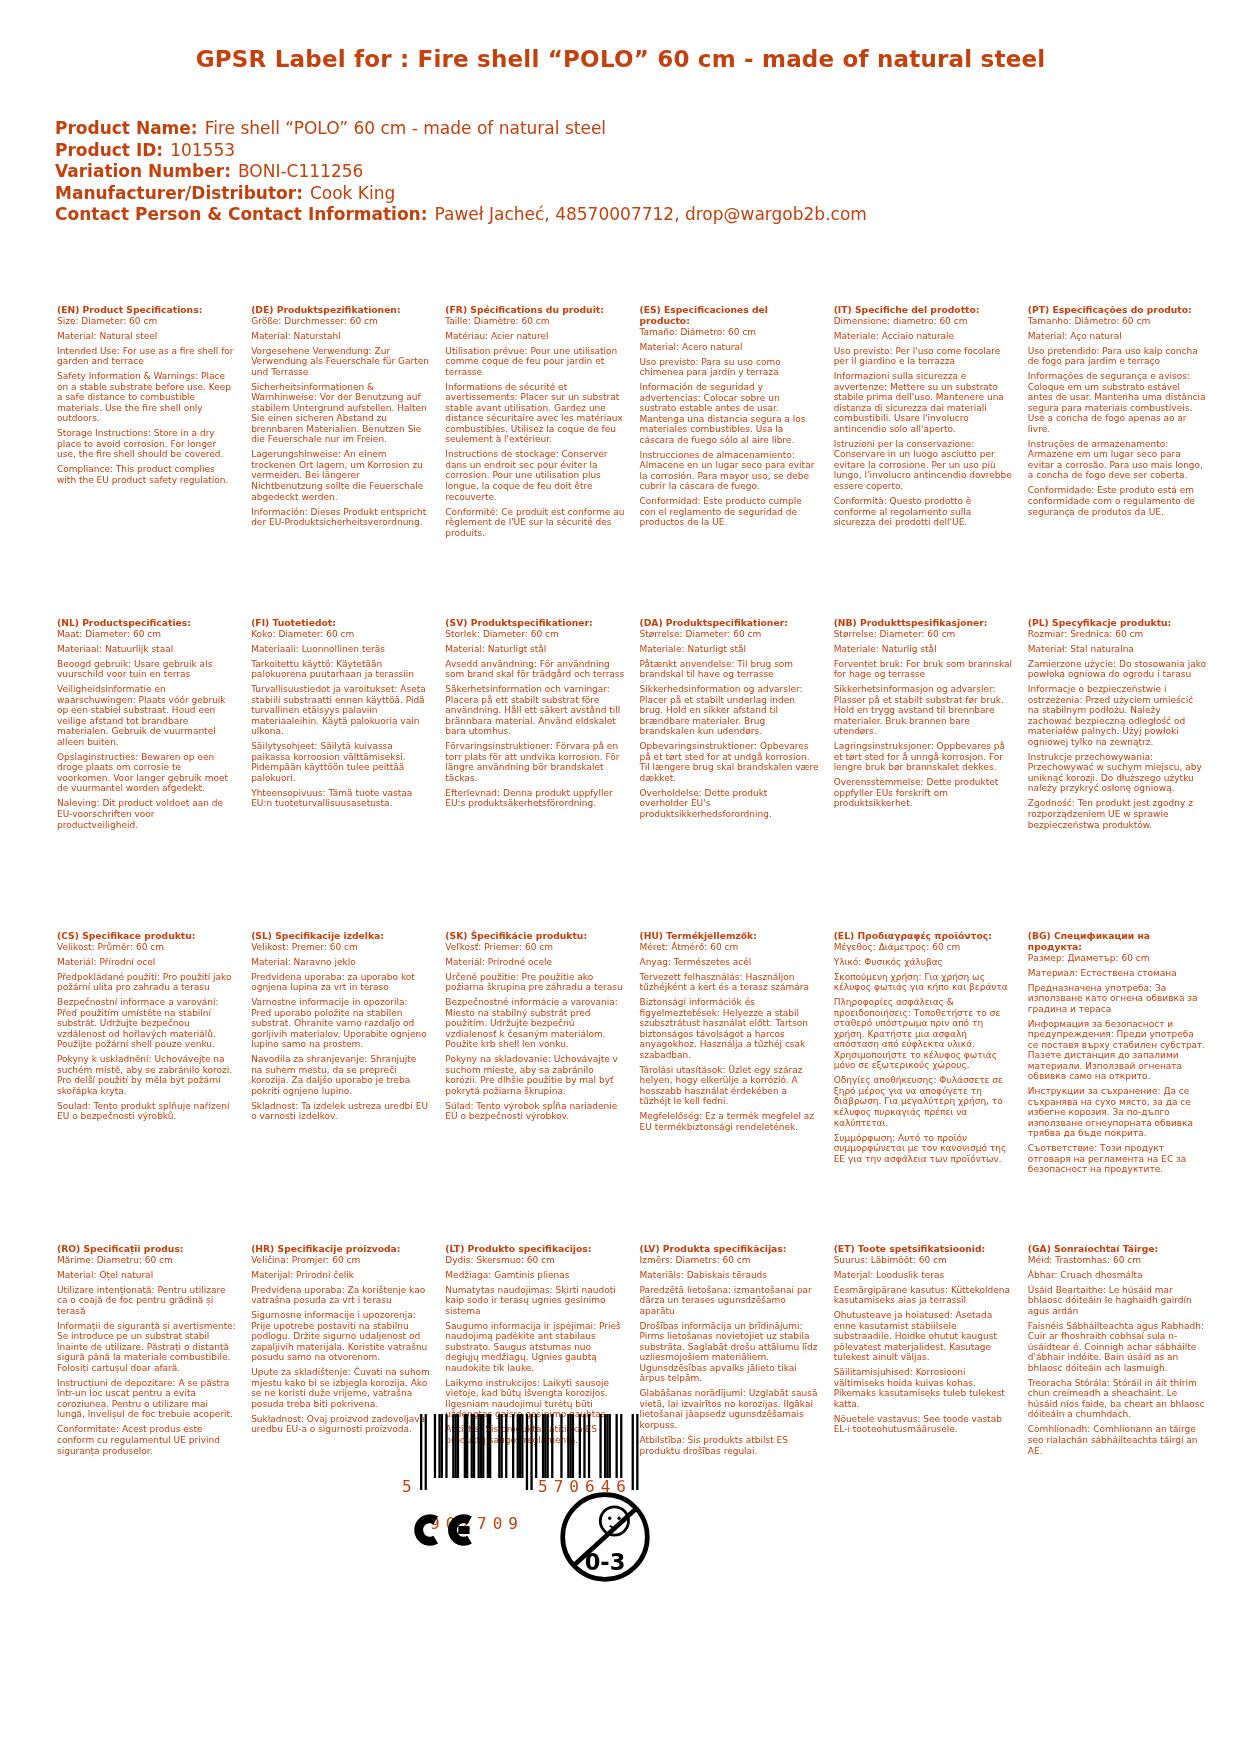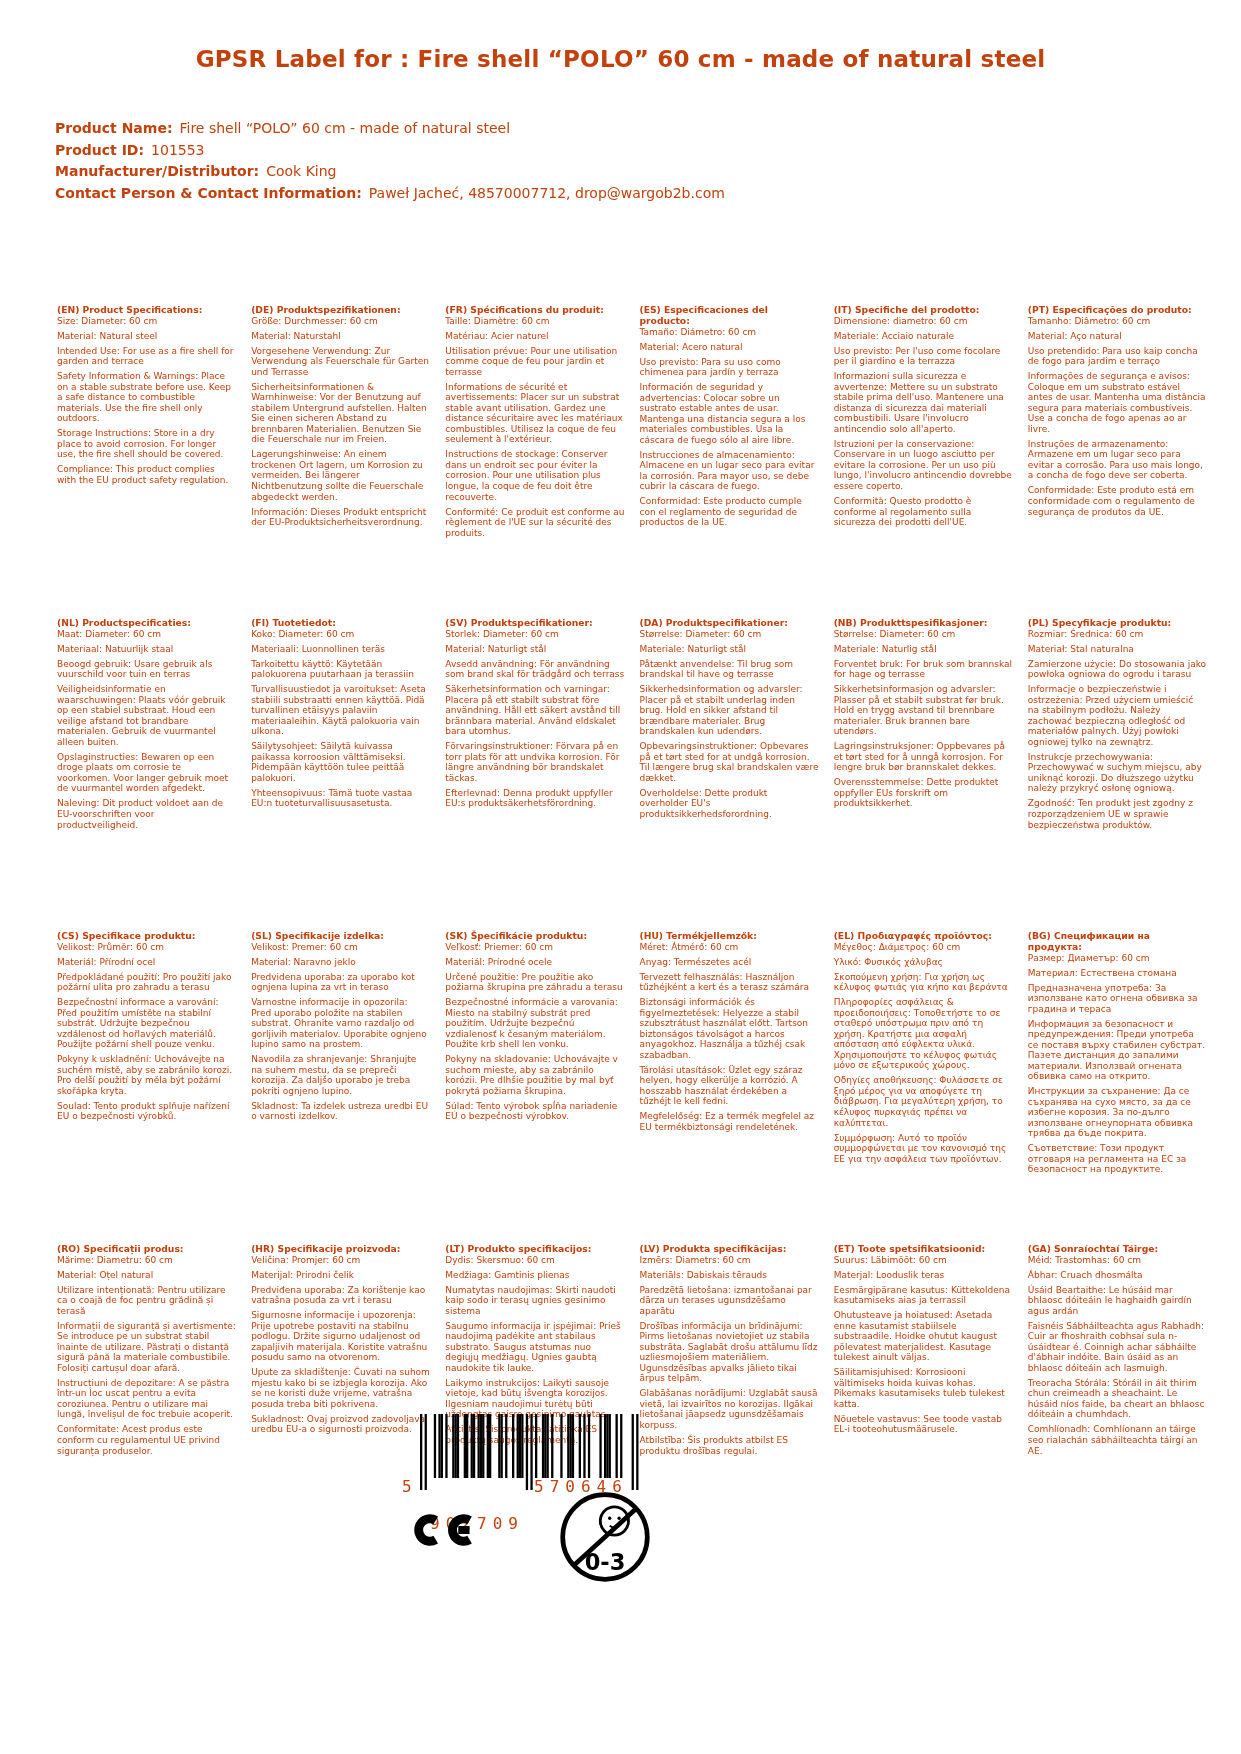"Product Name: Fire shell “POLO”" .info { font-size: 14px -> 17px }
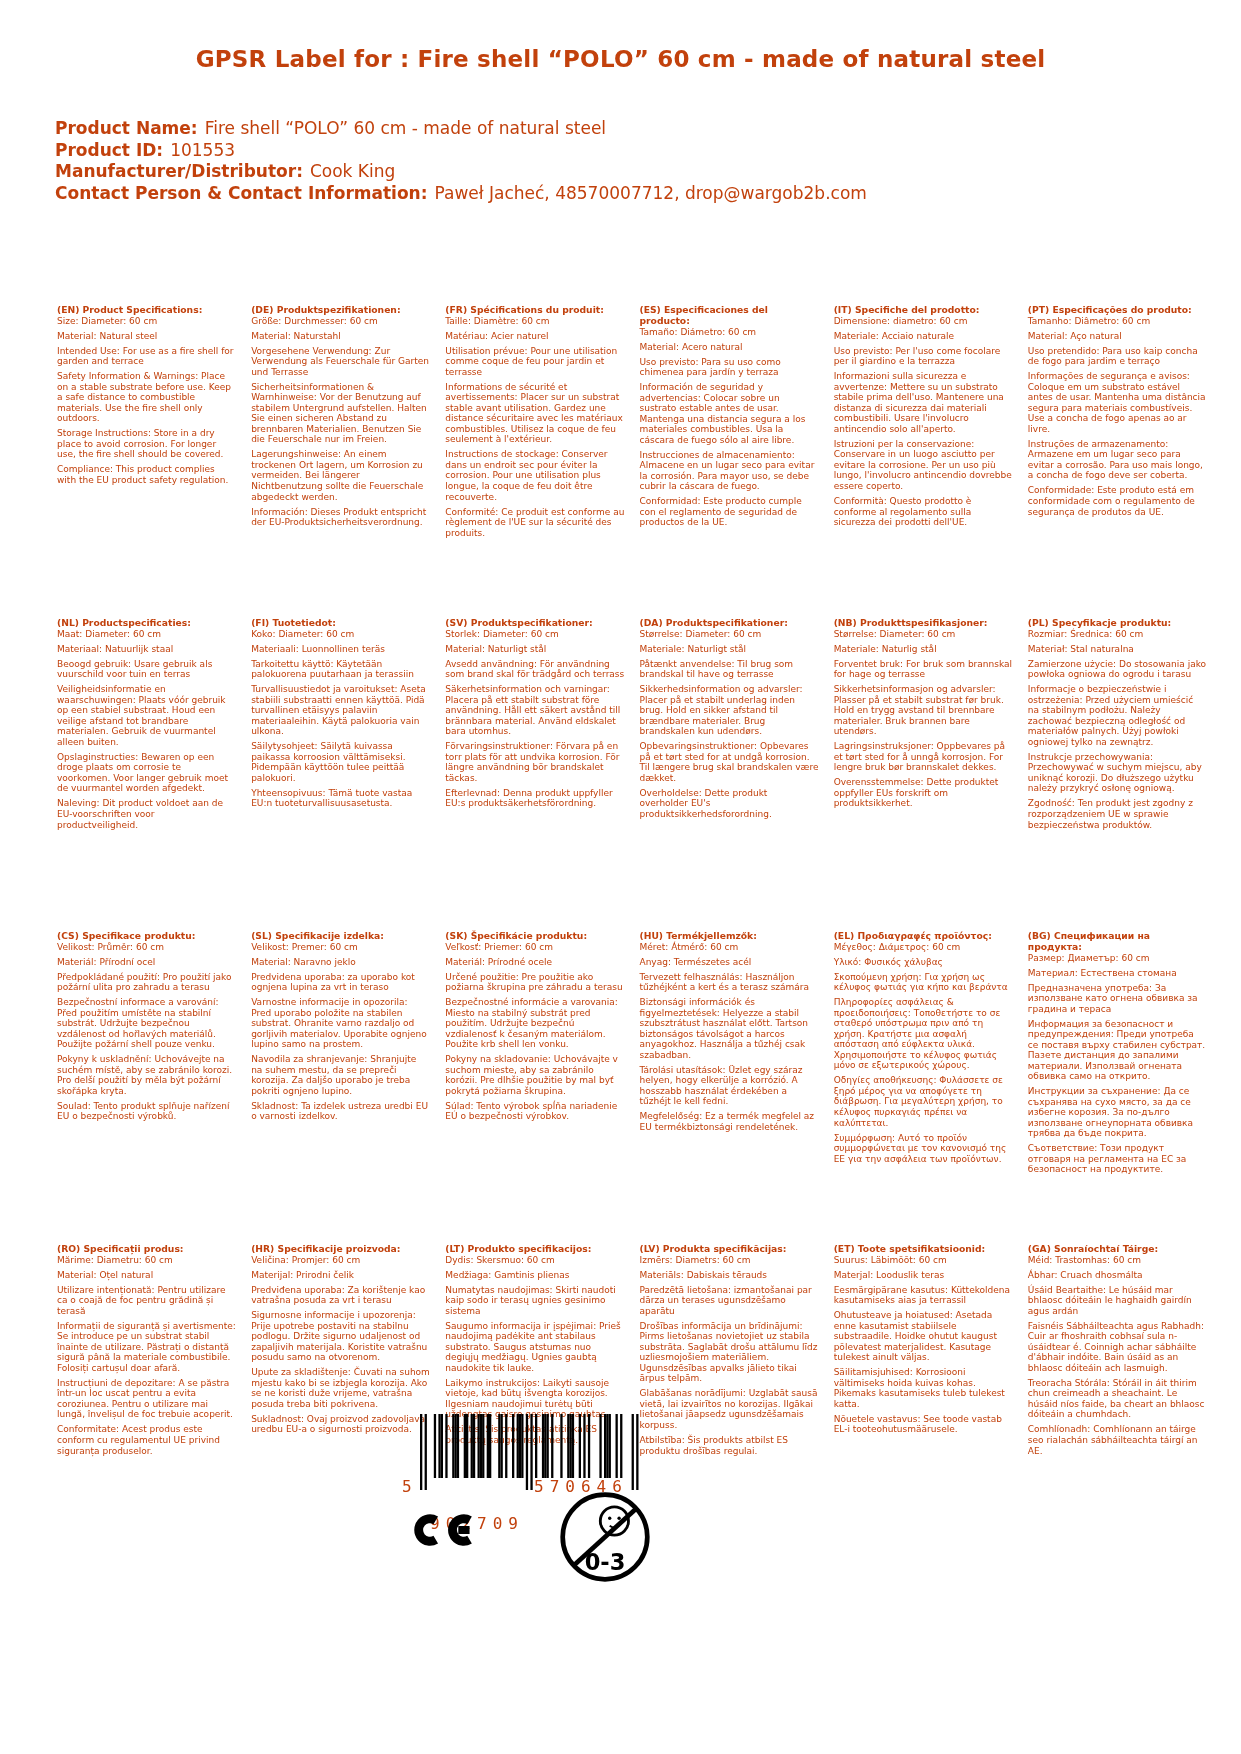"Variation Number: BONI-C111256" div.info-row { html: none -> <div><span>Variation Number:</span><span>BONI-C111256</span></div> }
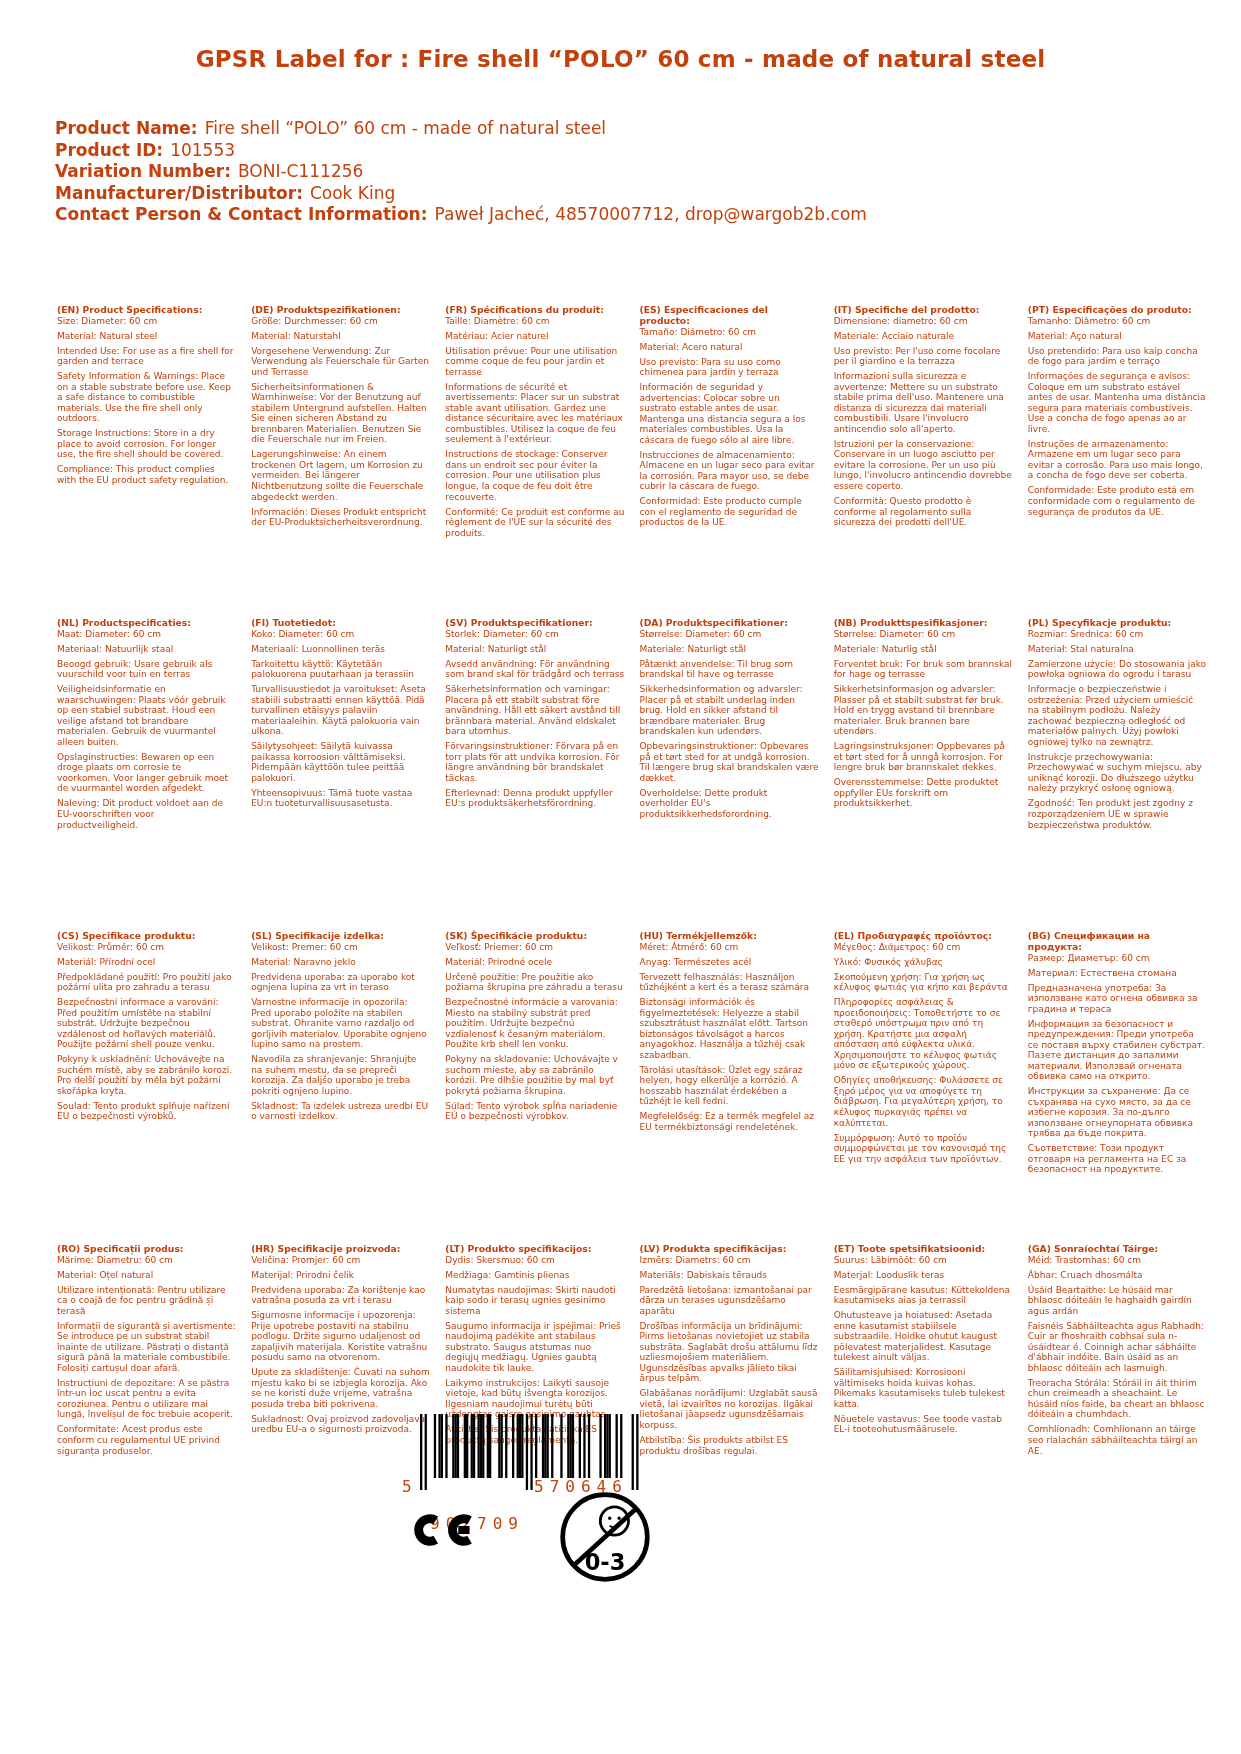"570646" .bc-g2 { text-align: none -> center }
